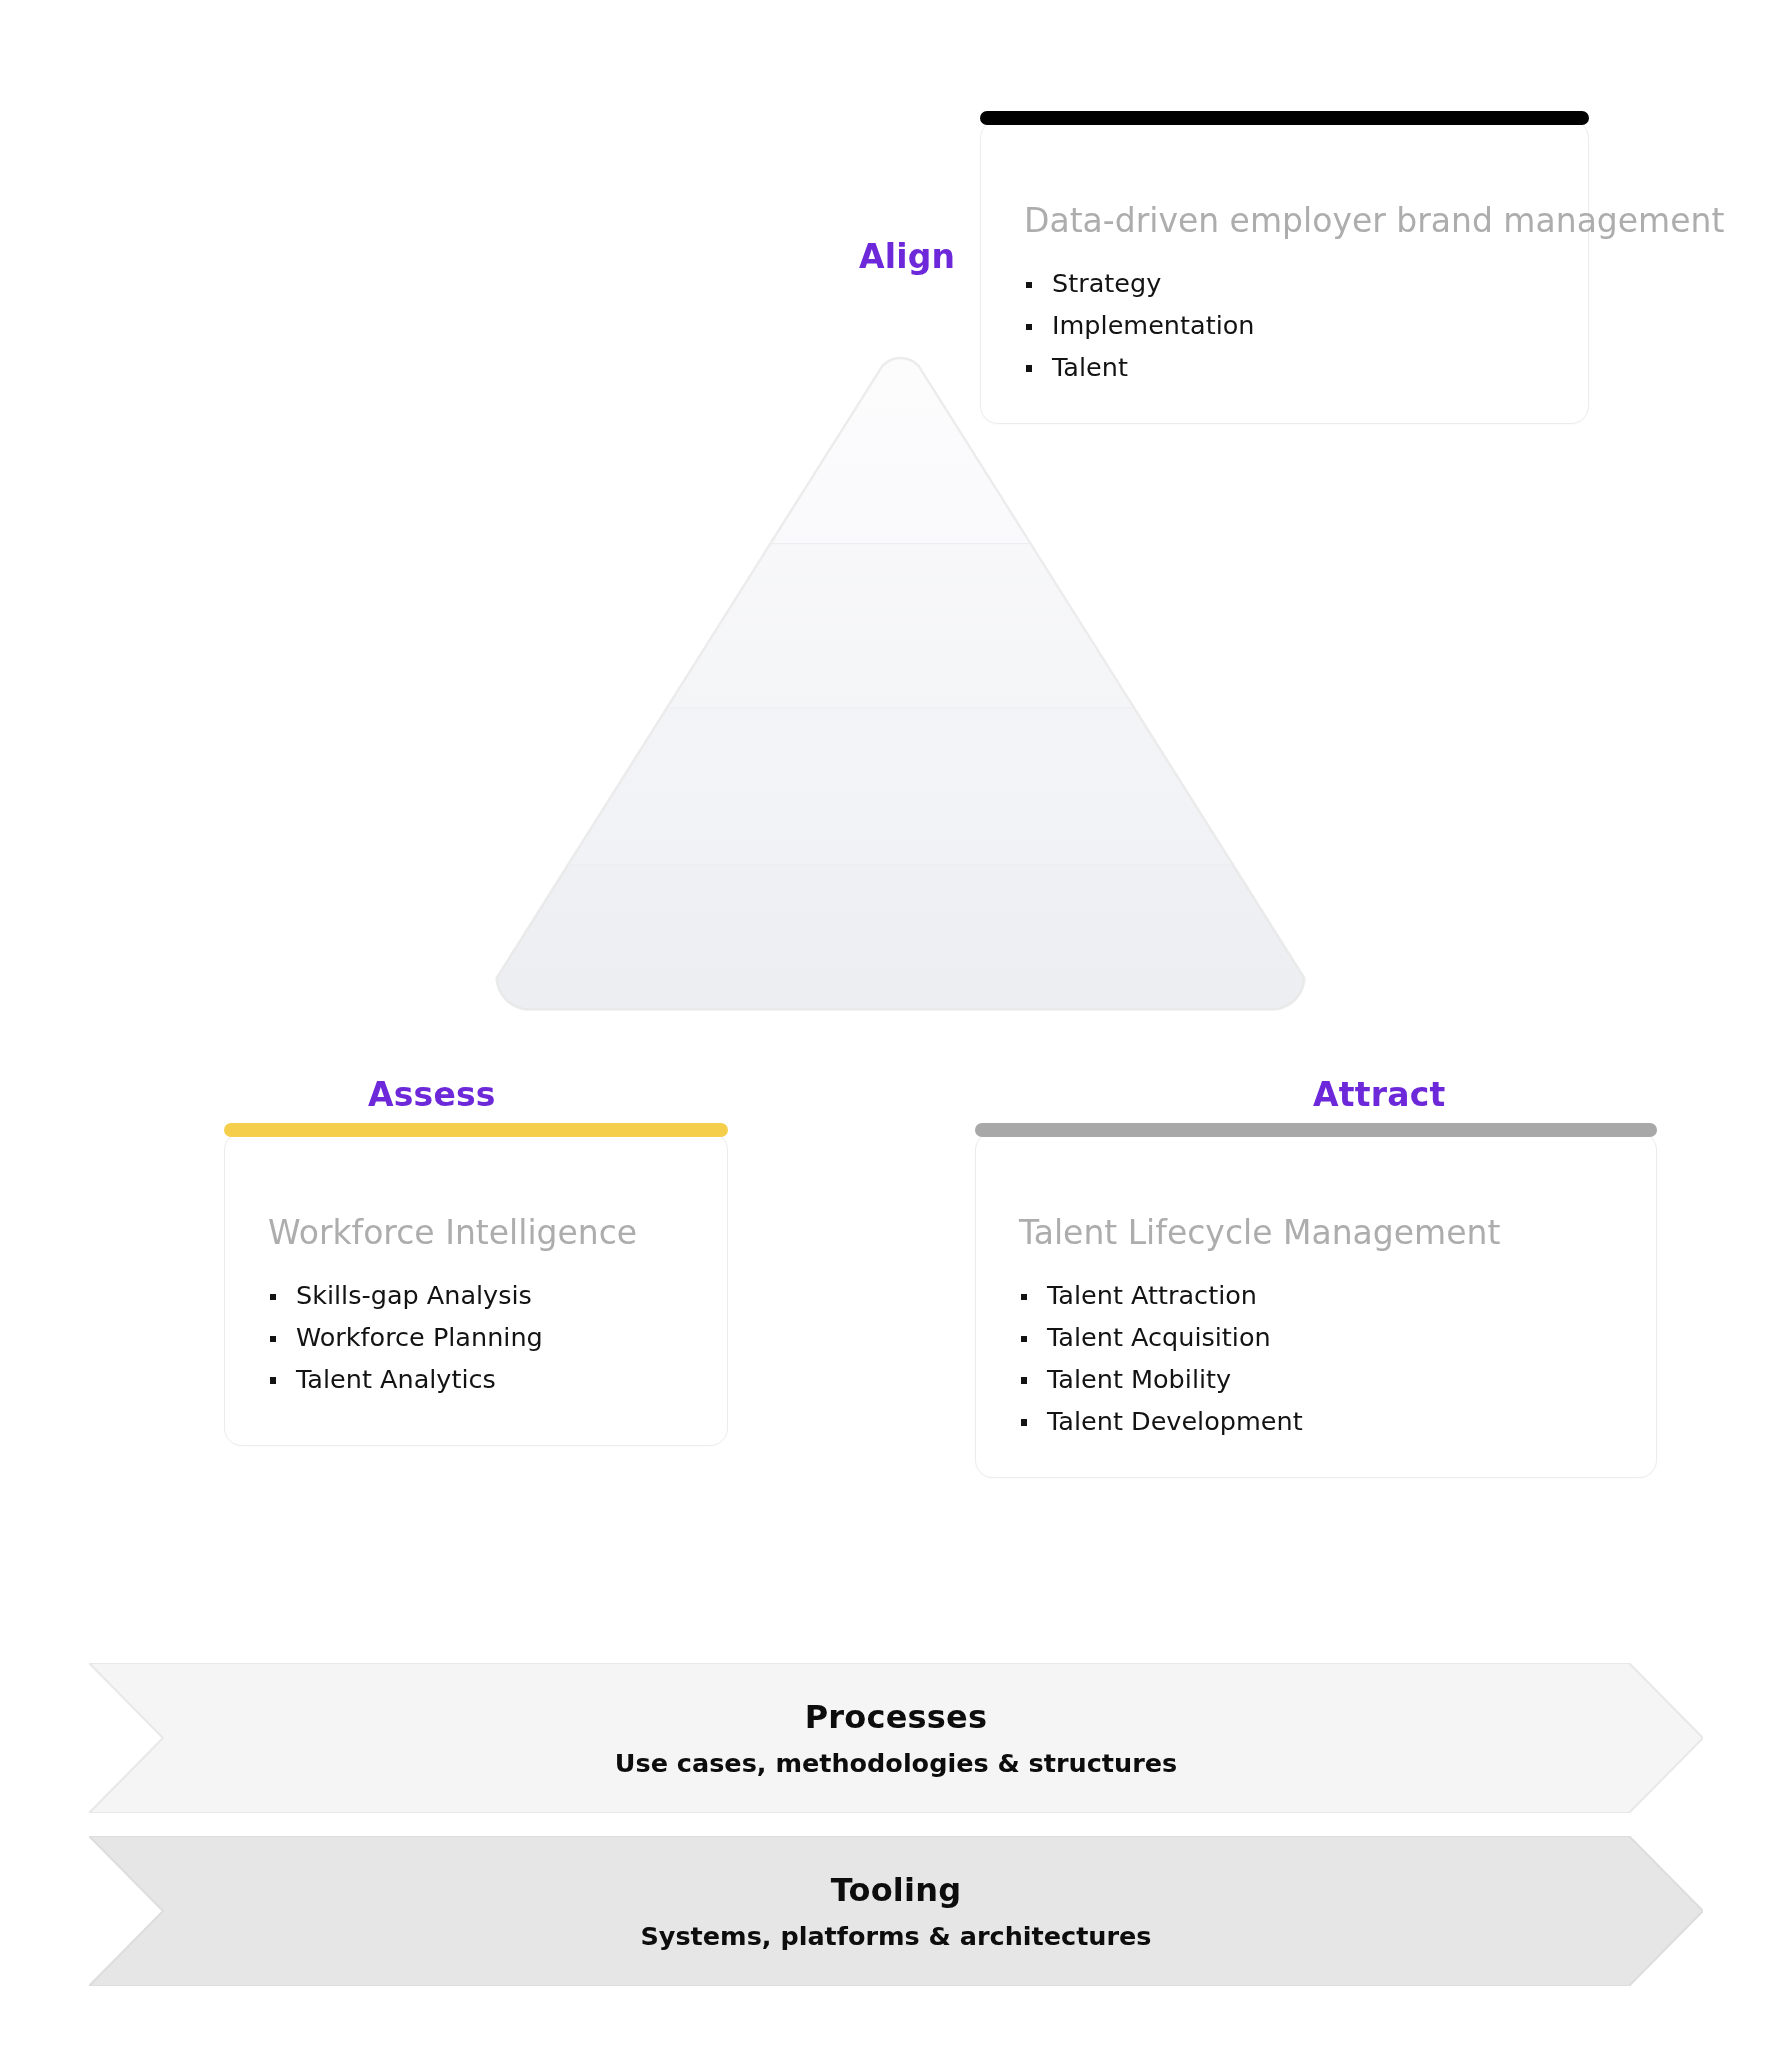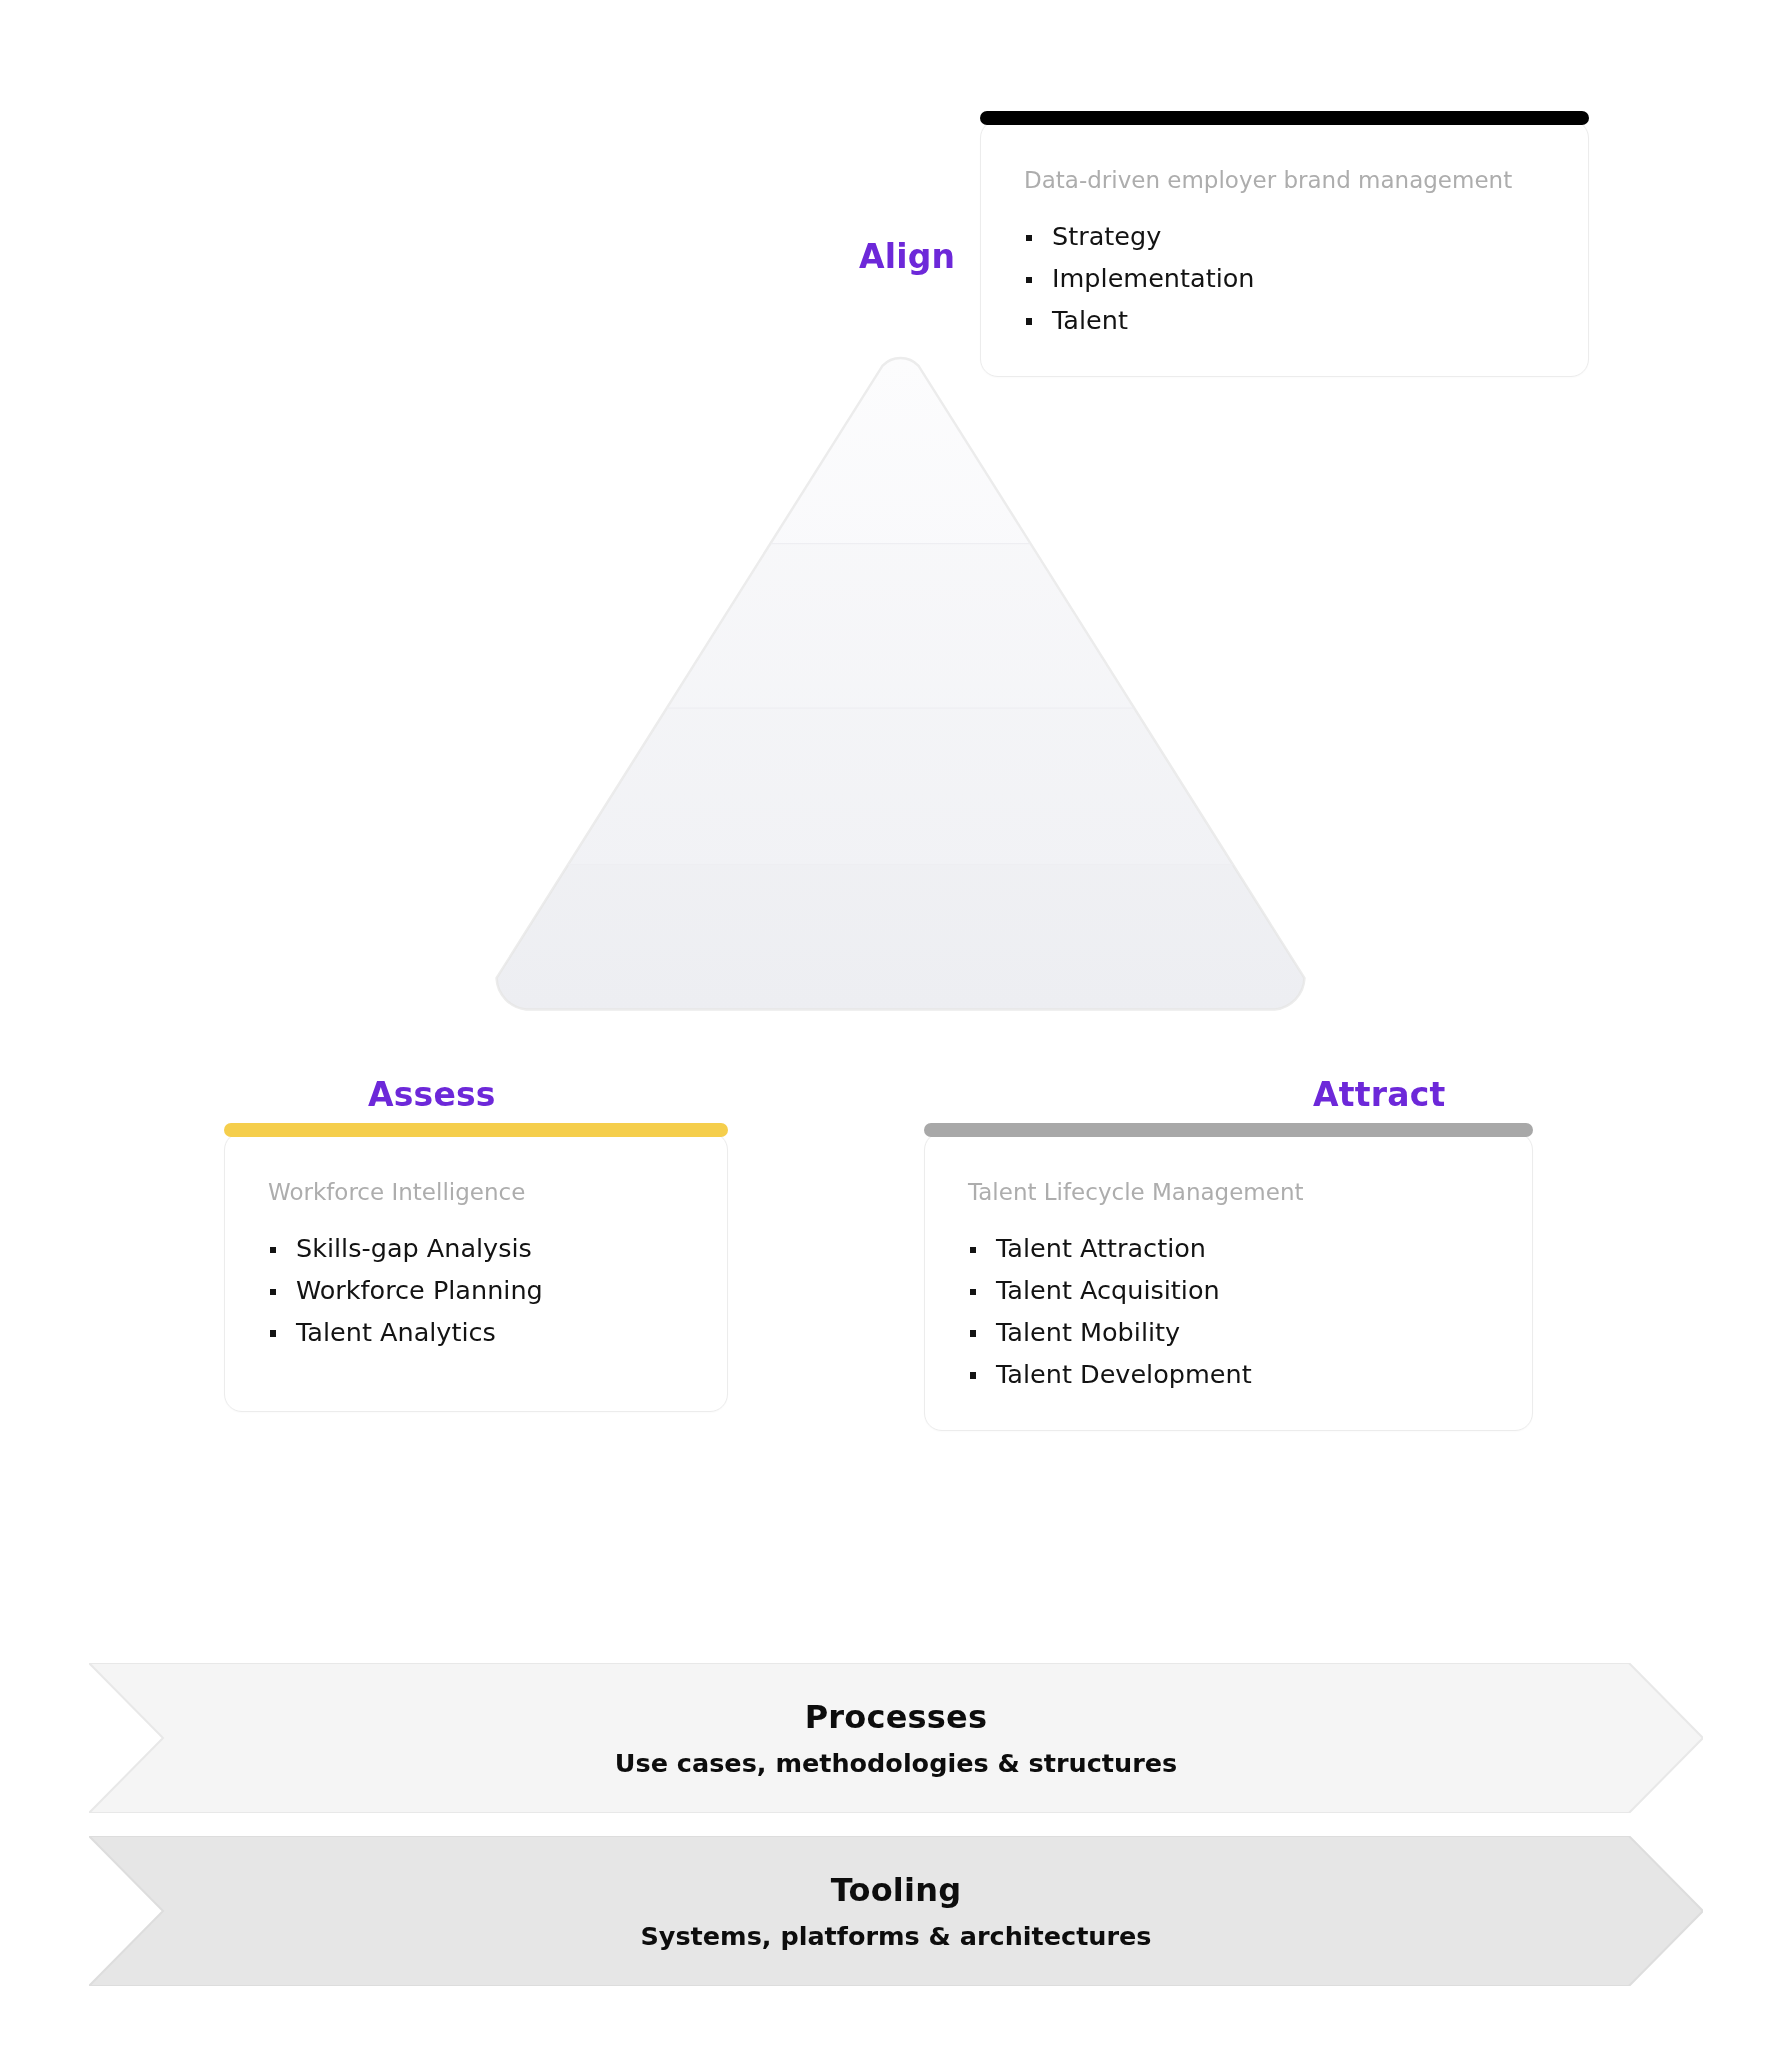"Data-driven employer brand management" .card-subtitle { font-size: 23px -> 33px; margin-top: none -> 34px }
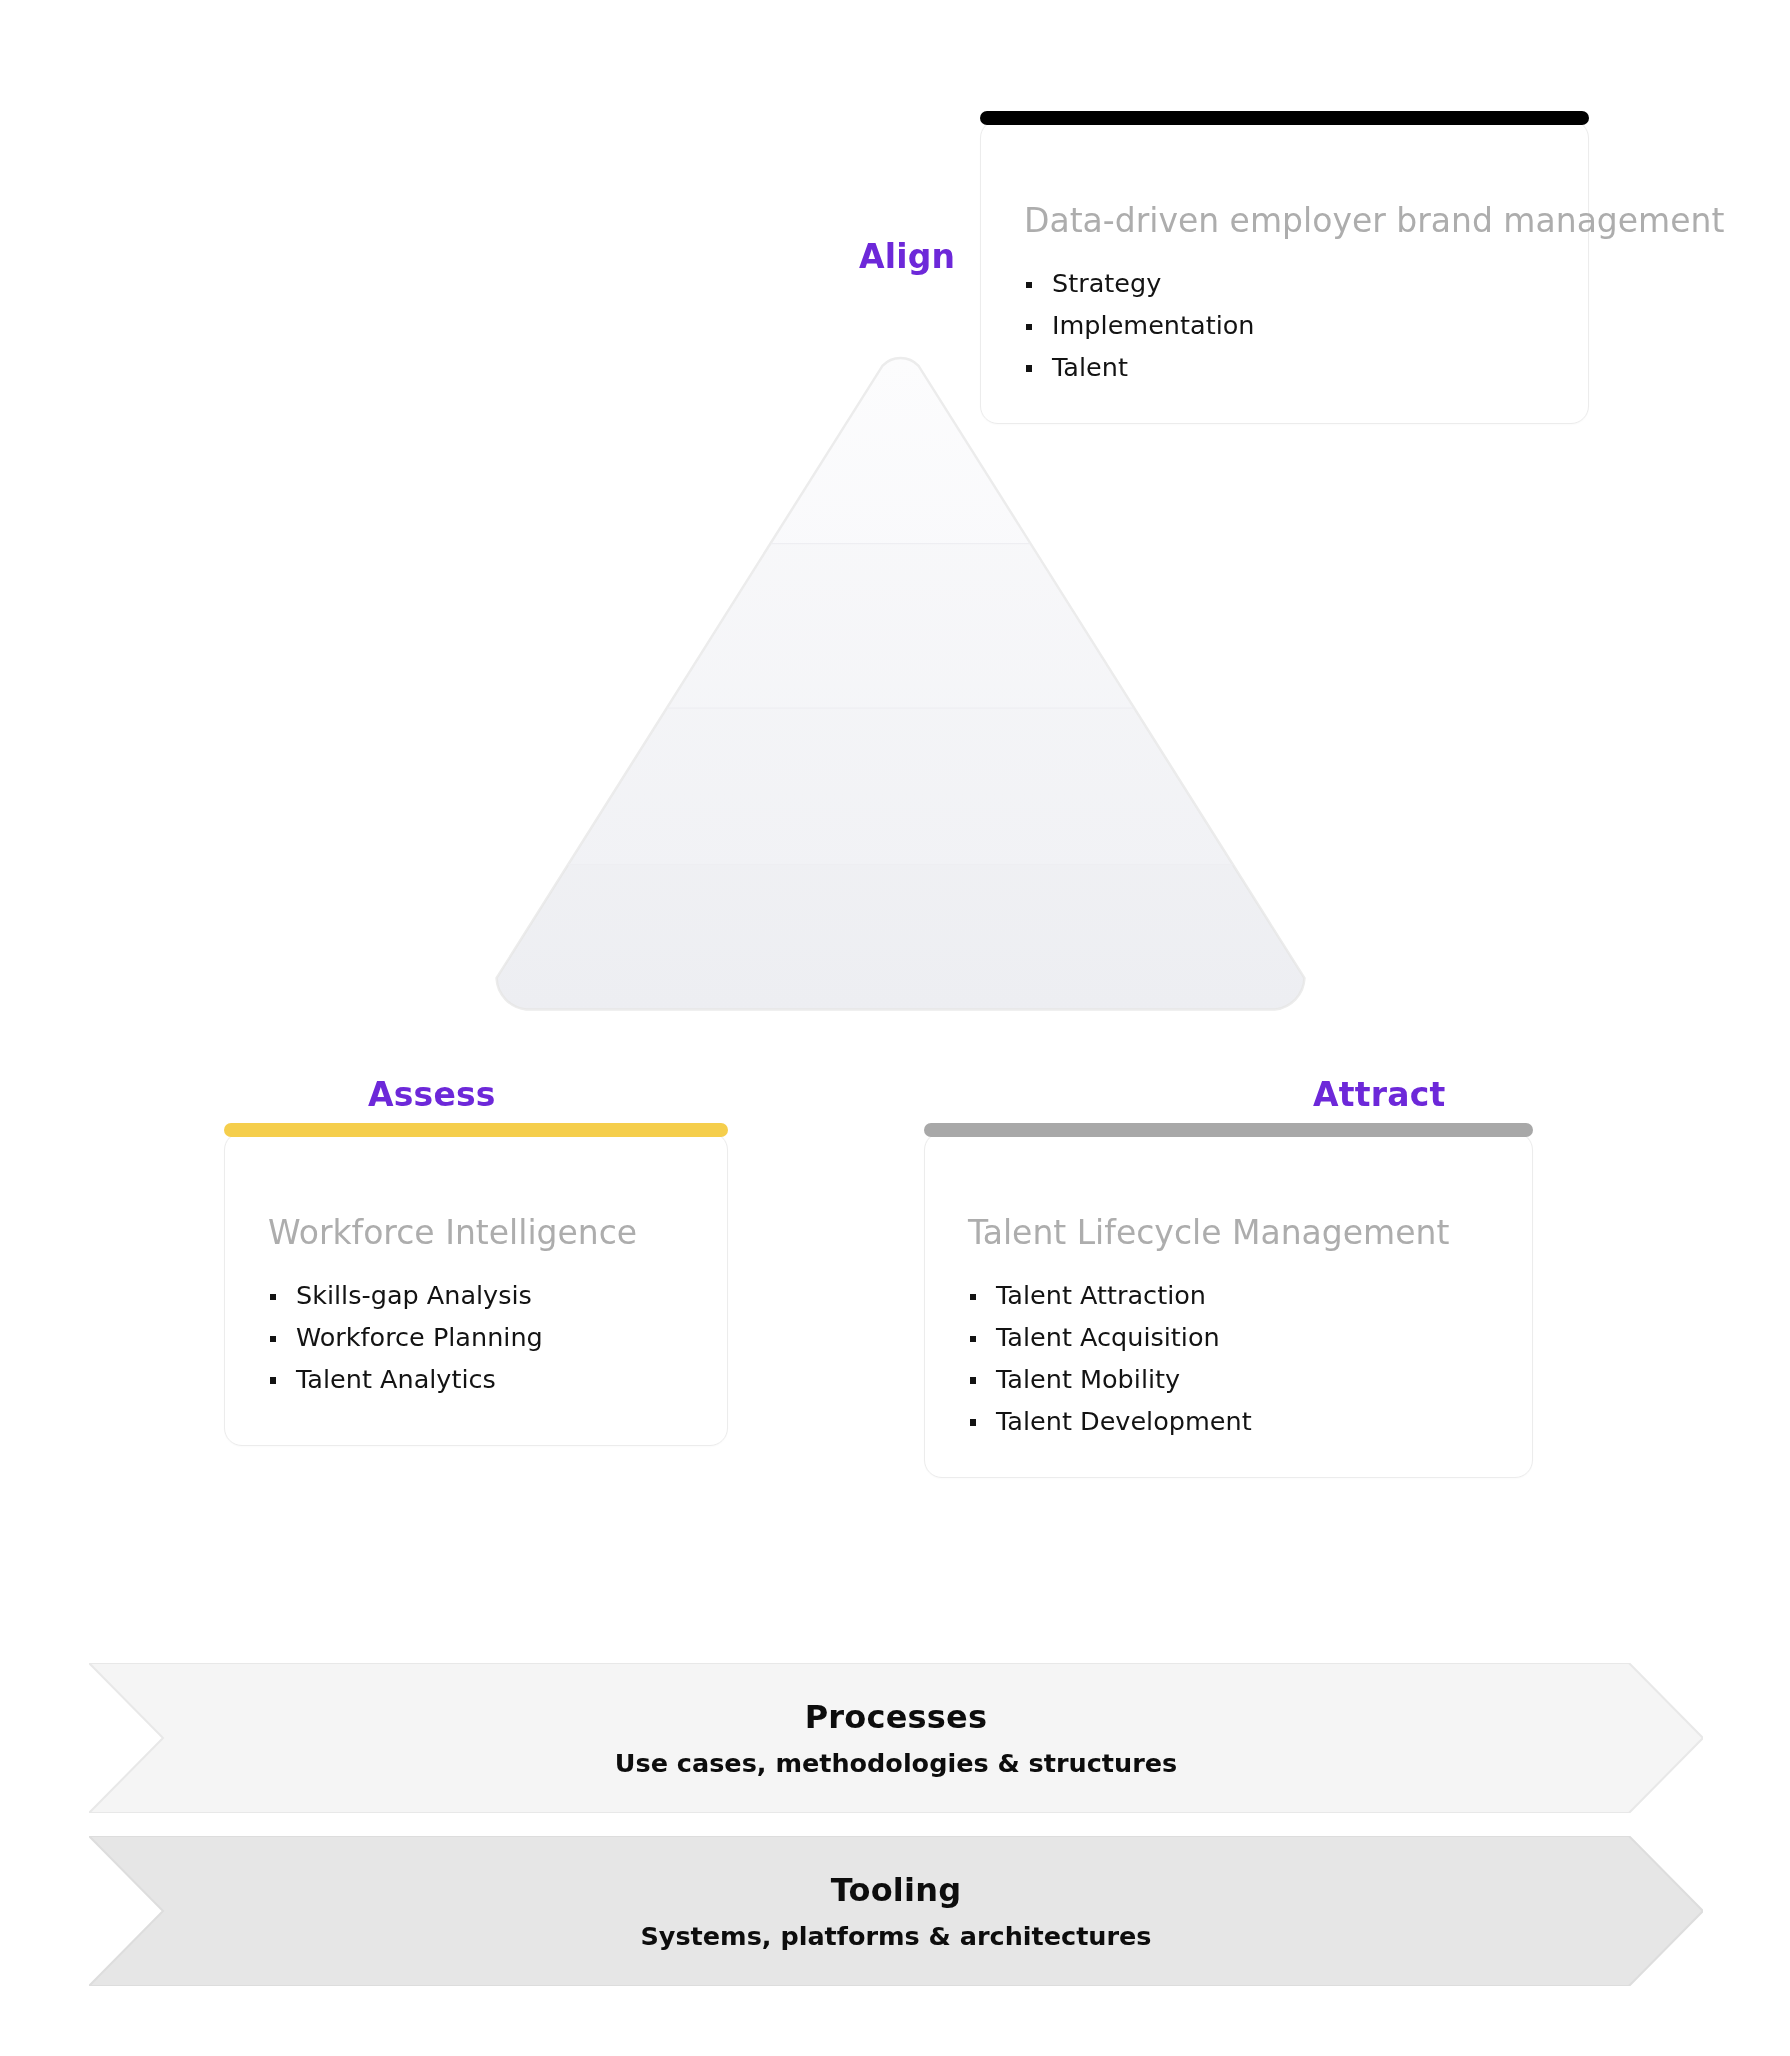"Talent Lifecycle Management" #card-attract { left: 924px -> 975px; width: 609px -> 682px }
